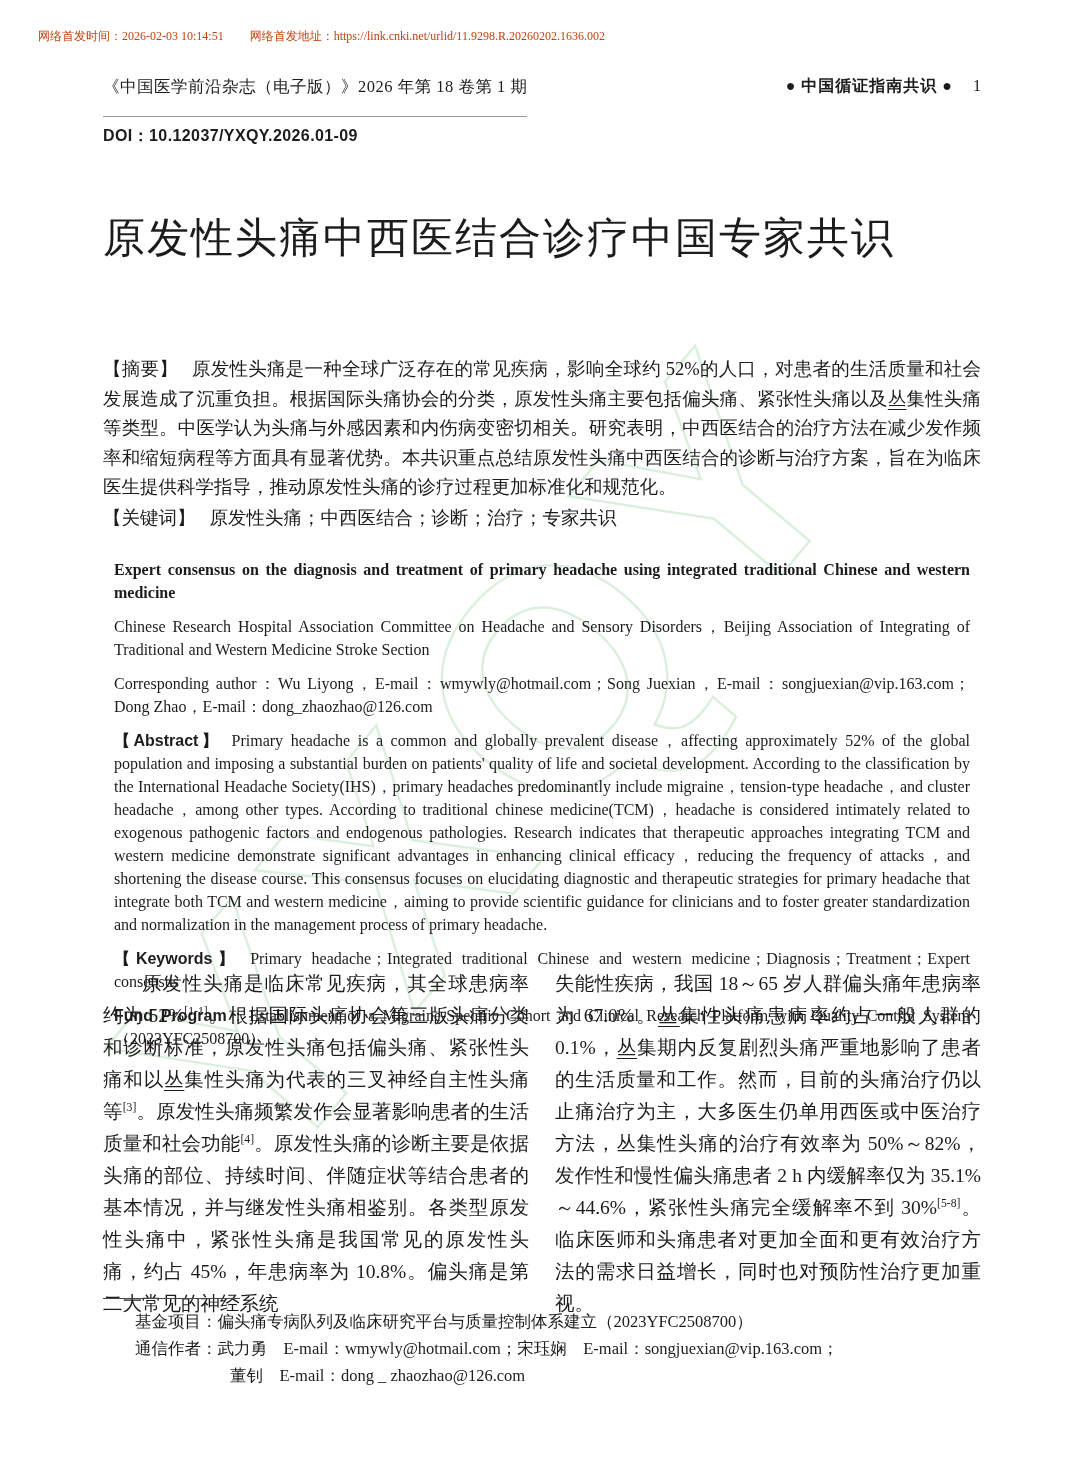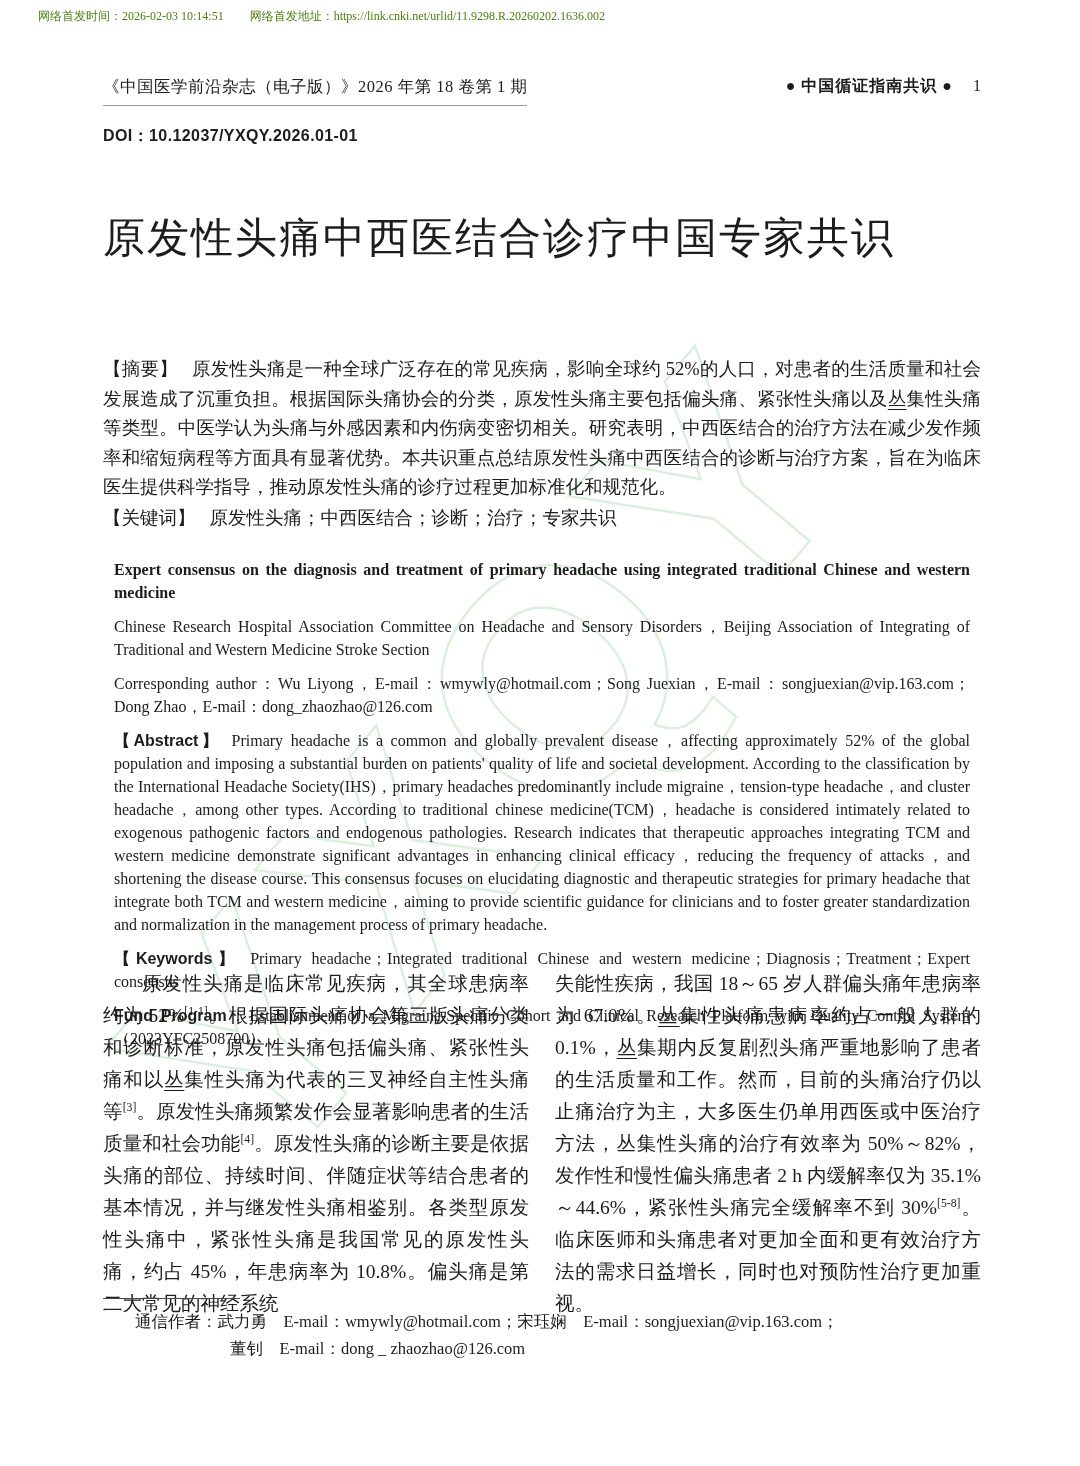"网络首发时间：2026-02-03 10:14:51" .top-meta { color: #4d7c0f -> #c2410c; top: 8px -> 28px }
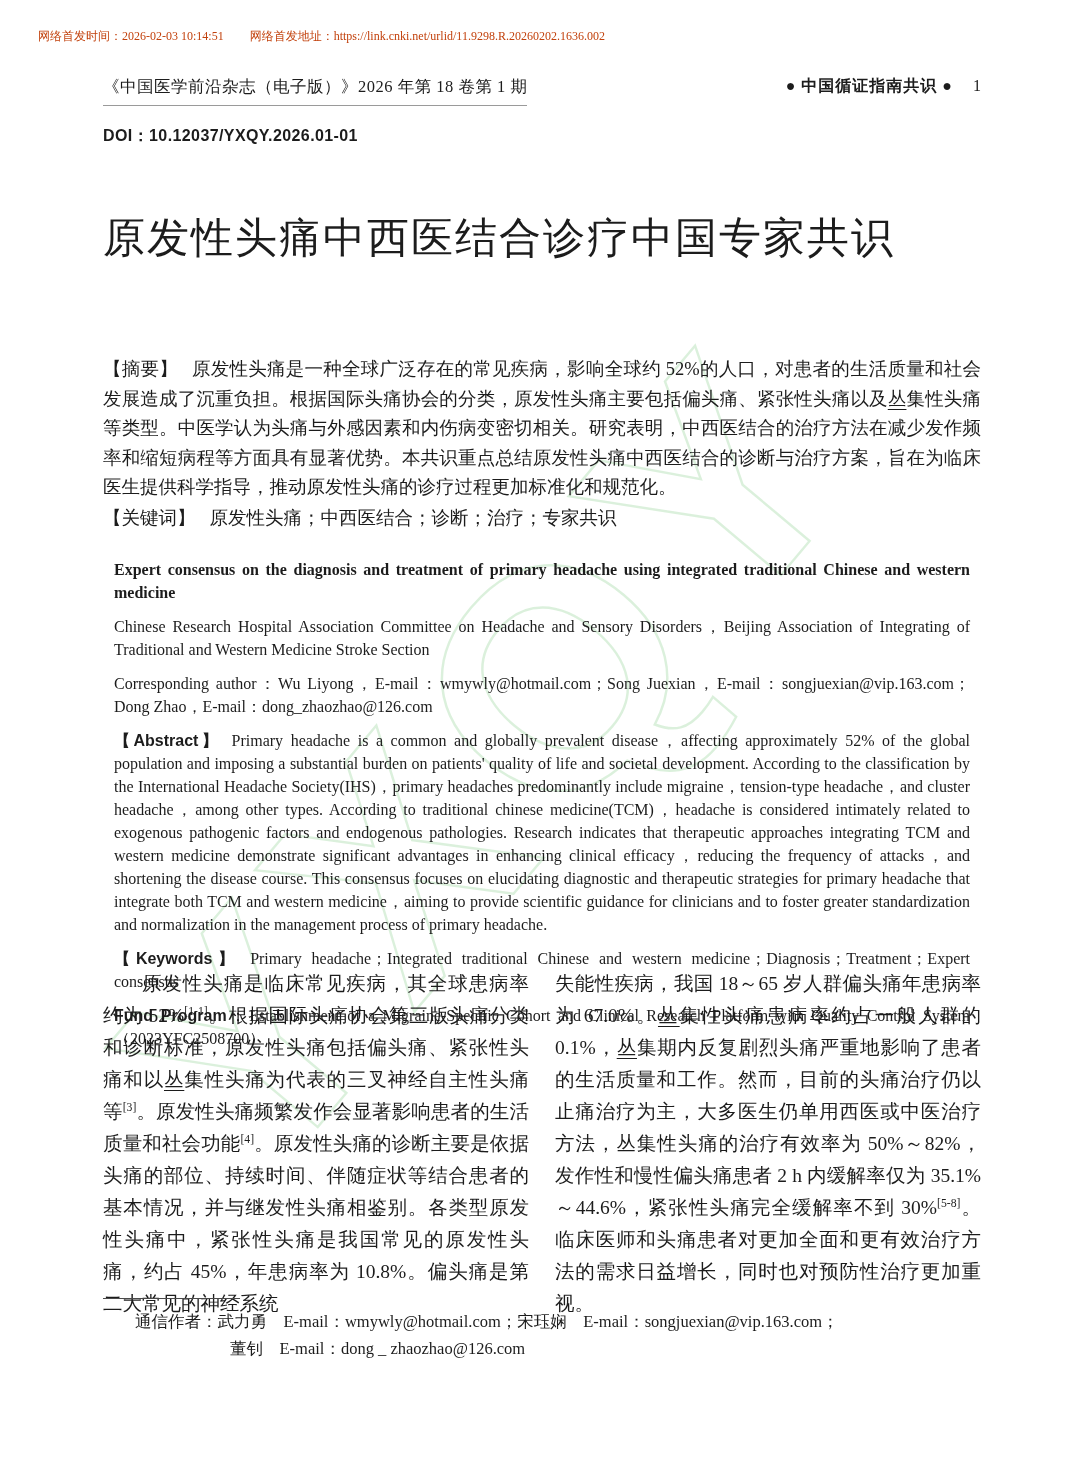"《中国医学前沿杂志（电子版）》2026 年第 18 卷第 1" .journal { padding-bottom: 7px -> 18px }
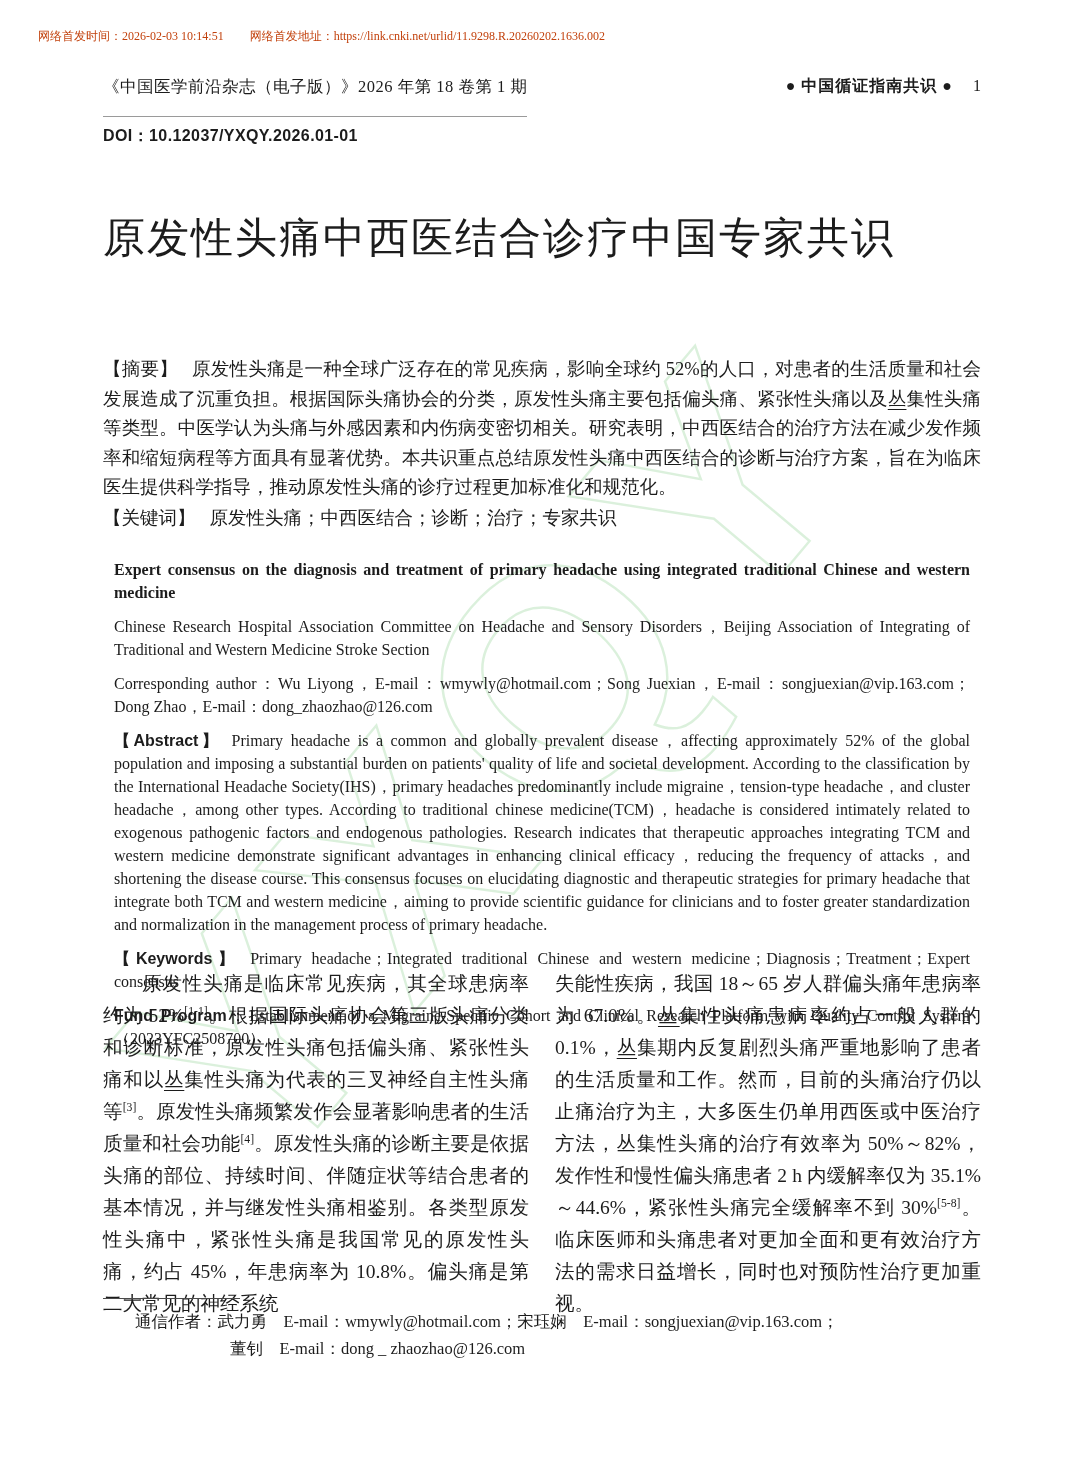"DOI：10.12037/YXQY.2026.01-01" div.doi { text: 10.12037/YXQY.2026.01-01 -> 10.12037/YXQY.2026.01-09 }
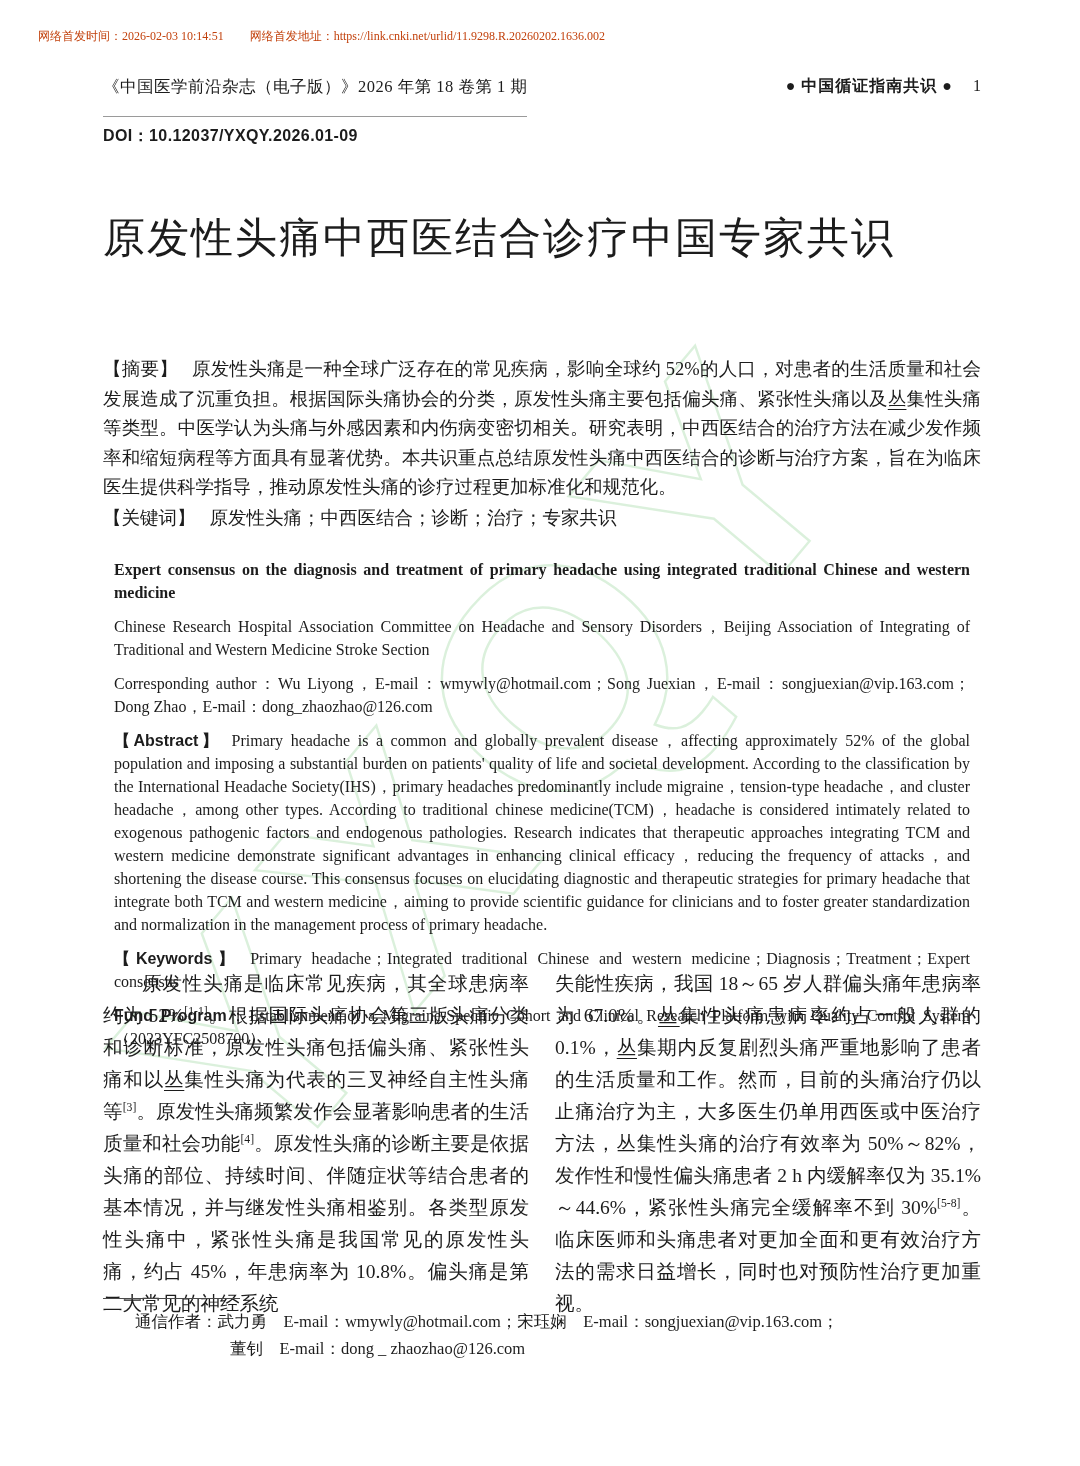"基金项目：偏头痛专病队列及临床研究平台与质量控制体系建立（2023YFC2508" div.foot-line { html: none -> <div><span>基金项目：</span><span>偏头痛专病队列及临床研究平台与质量控制体系建立（2023YFC2508700）</span></div> }
